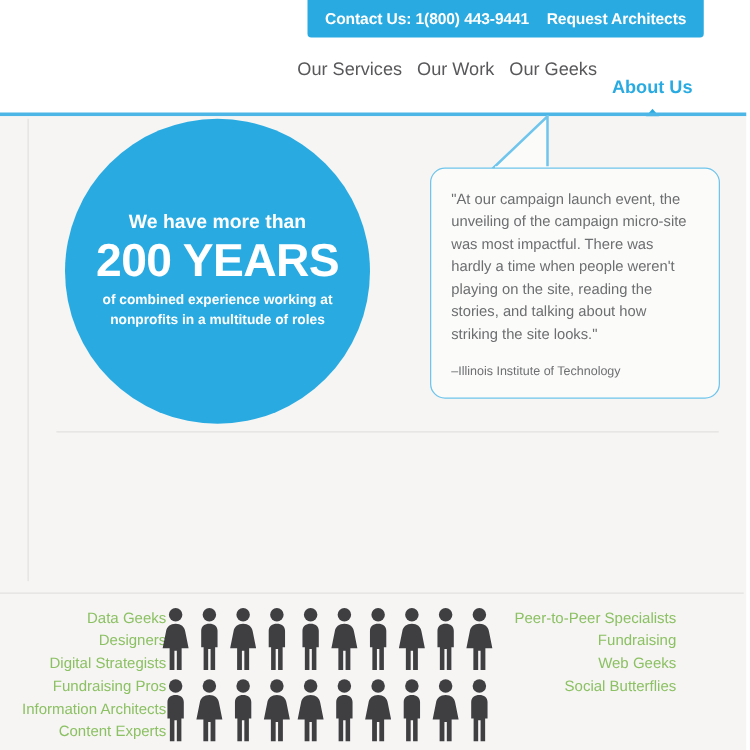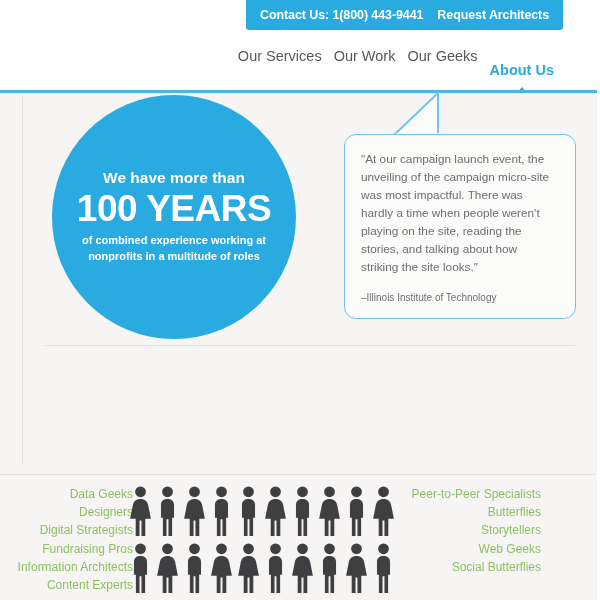"100 YEARS" div.years-big { text: 100 -> 200 }
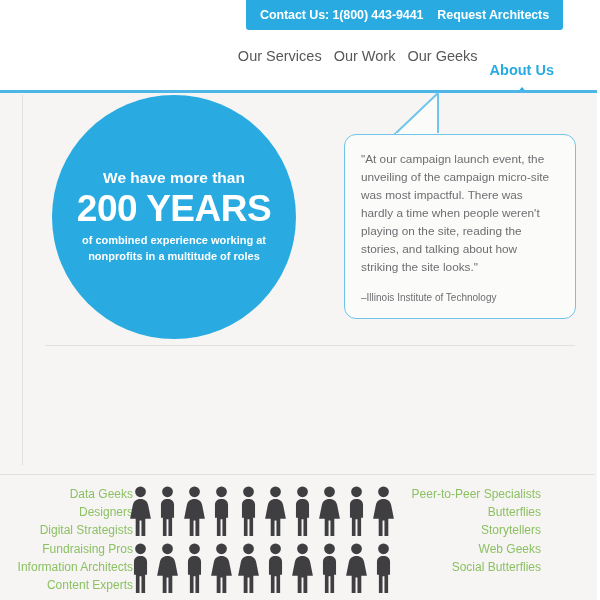"Butterflies" div.role-item { text: Butterflies -> Fundraising }
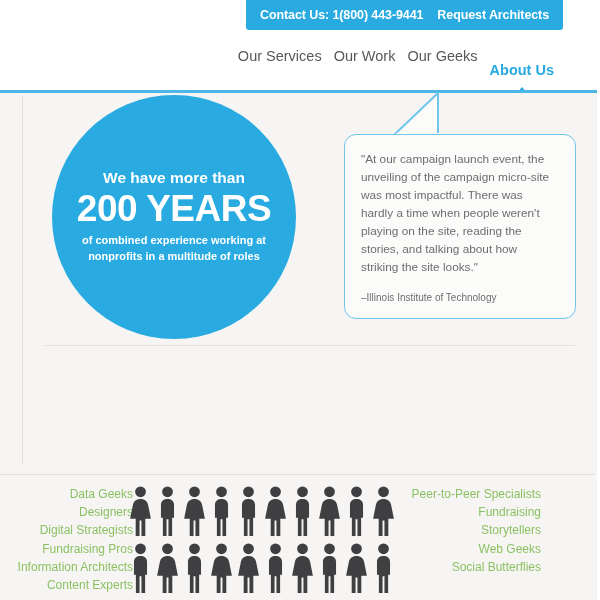"Storytellers" div.role-item { html: <div>Storytellers</div> -> none }
